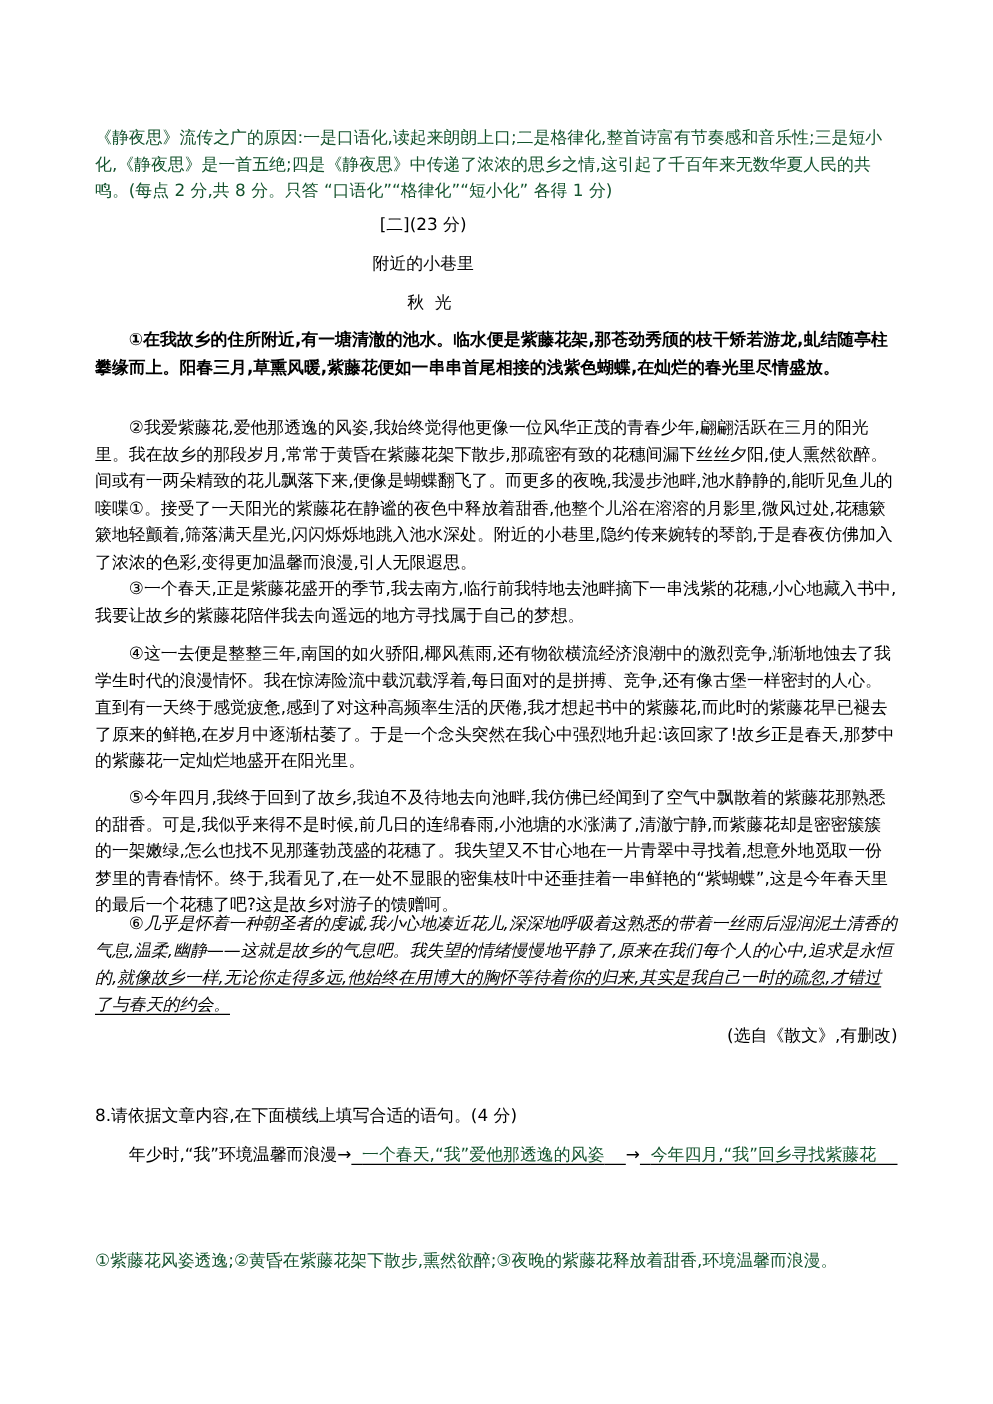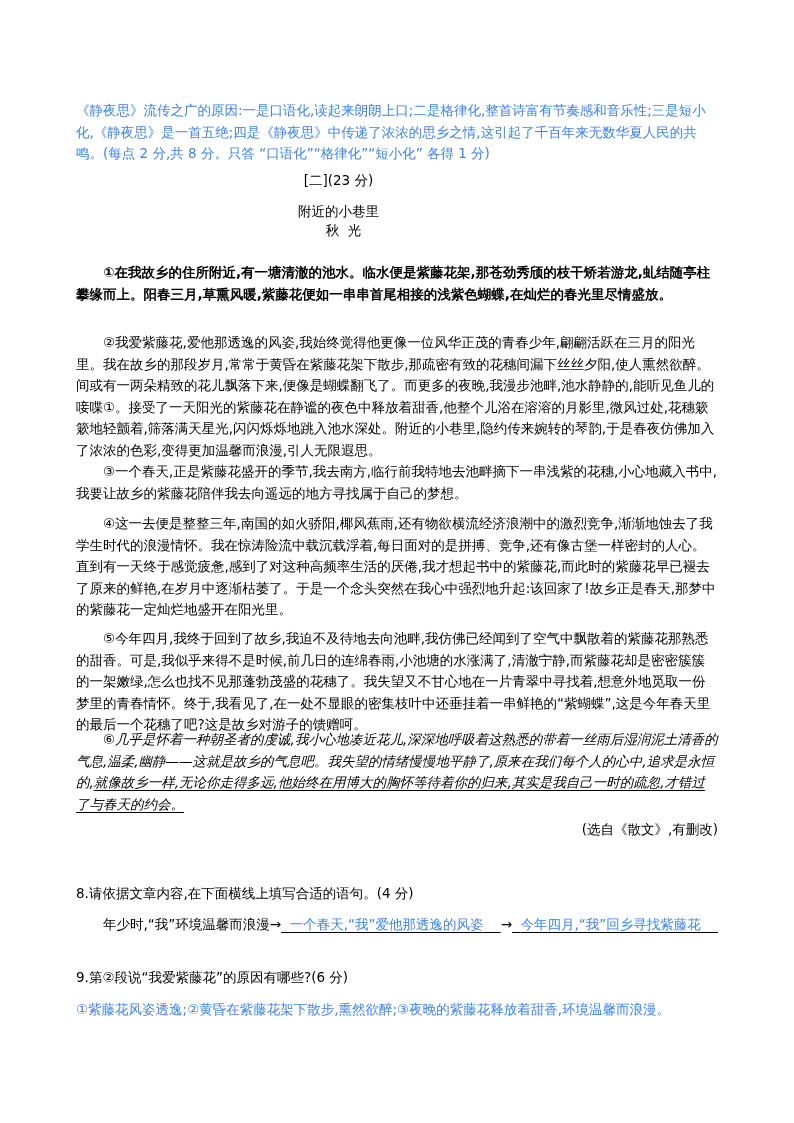"《静夜思》流传之广的原因:一是口语化,读起来朗朗上口;二是格律化,整首诗富有节奏" .magenta { color: #3b82f6 -> #14532d }
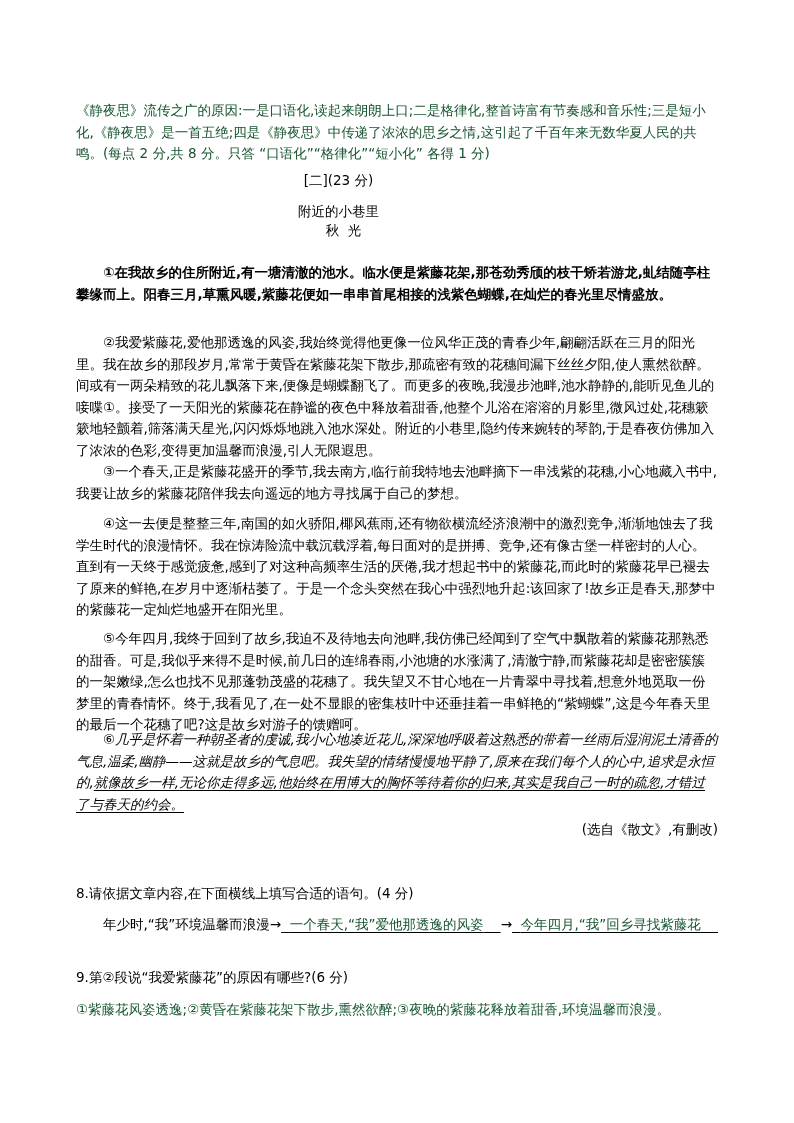"秋 光" div.center { top: 220px -> 232px }
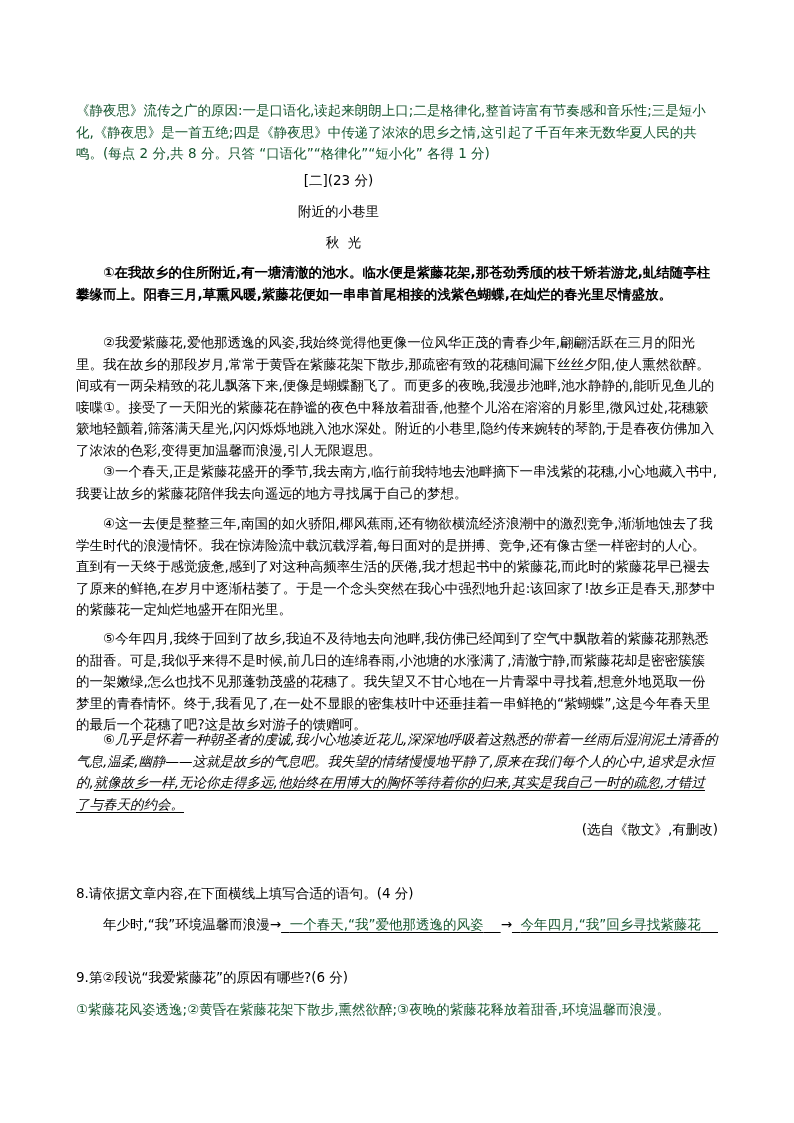"9.第②段说“我爱紫藤花”的原因有哪些?(6 分)" div.block { html: <div>9.第②段说“我爱紫藤花”的原因有哪些?(6 分)</div> -> none }
